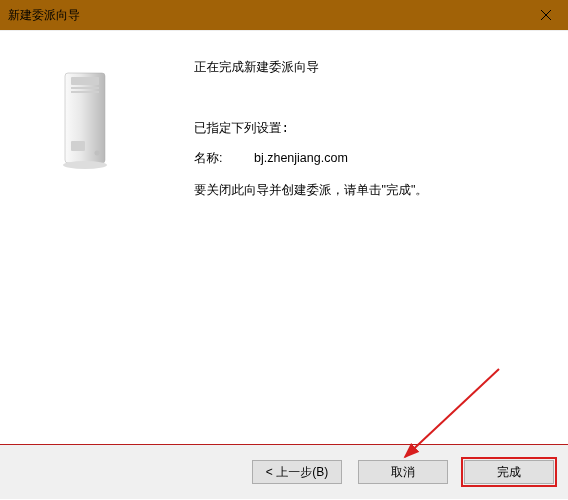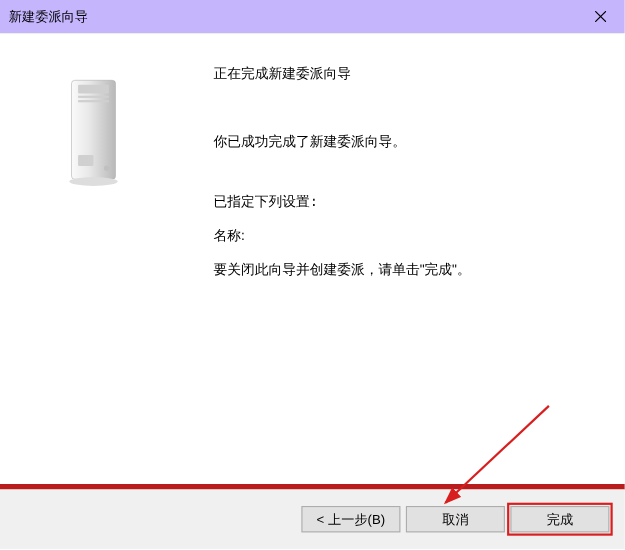"新建委派向导" .titlebar { background: #c4b5fd -> #a16207 }
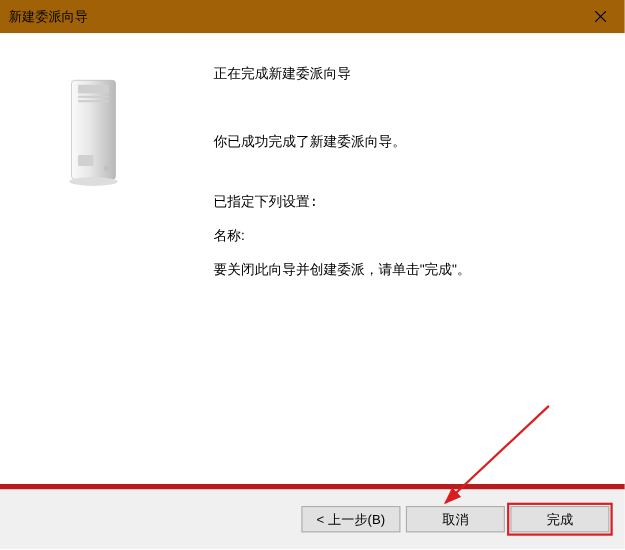"正在完成新建委派向导" .body-area { border-bottom: 5px solid #b91c1c -> 1px solid #b91c1c }
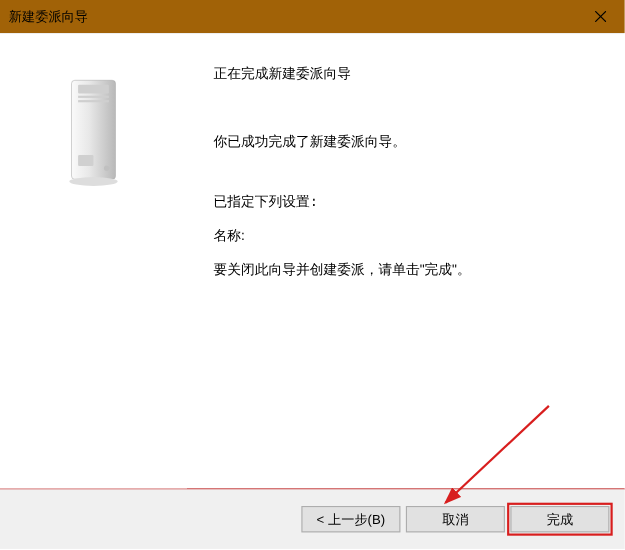"你已成功完成了新建委派向导。" div.paragraph { html: <div>你已成功完成了新建委派向导。</div> -> none }
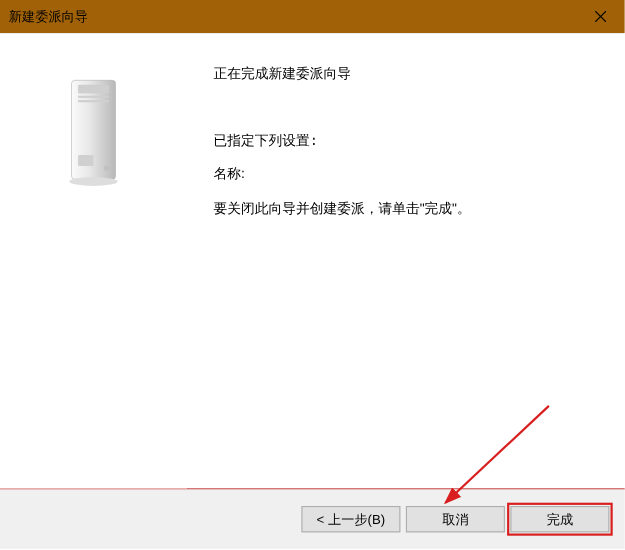"bj.zhenjiang.com" span.kv-value { html: none -> <span>bj.zhenjiang.com</span> }
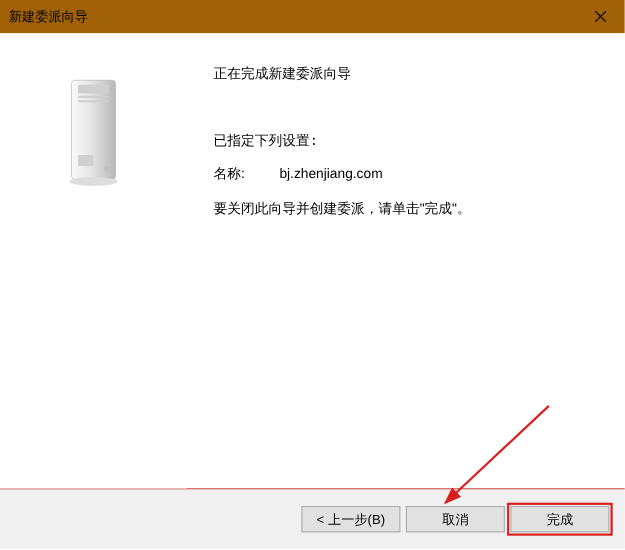"< 上一步(B)" .footer { gap: 5px -> 16px }
